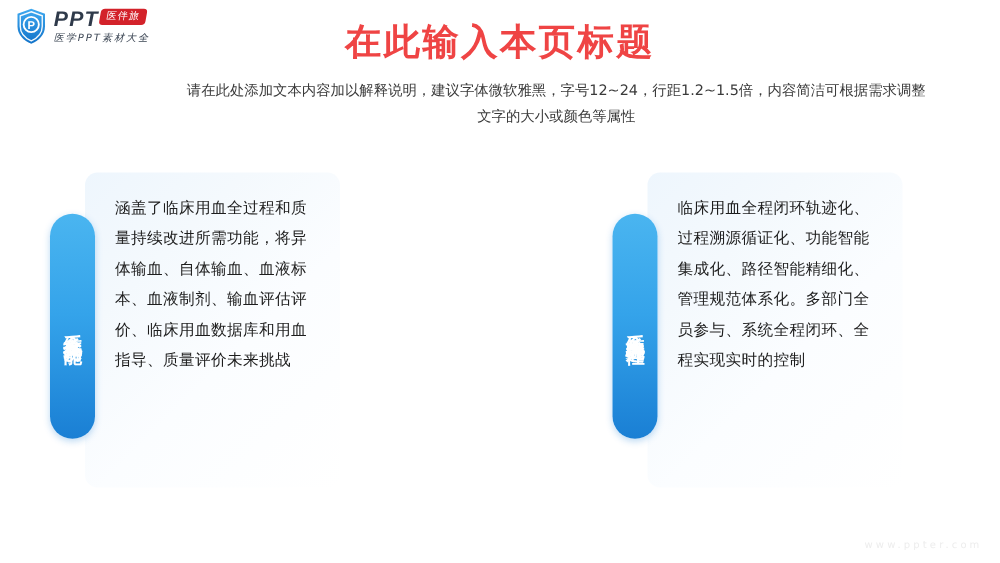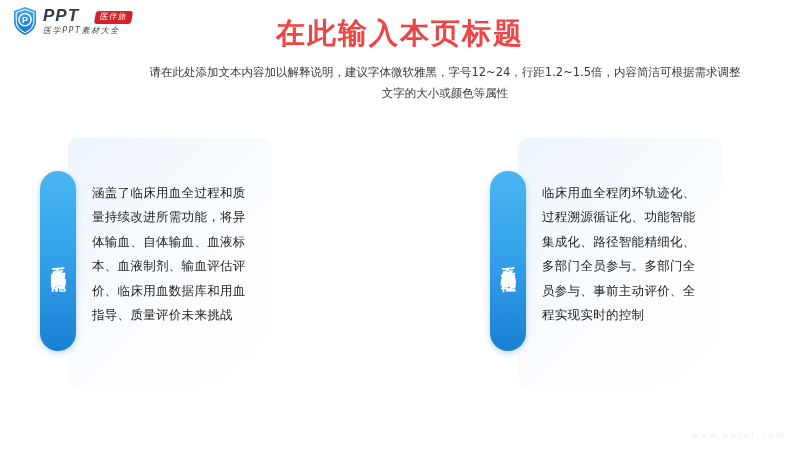"PPT" #logo-row1 { align-items: flex-end -> flex-start; gap: 16px -> 1px }
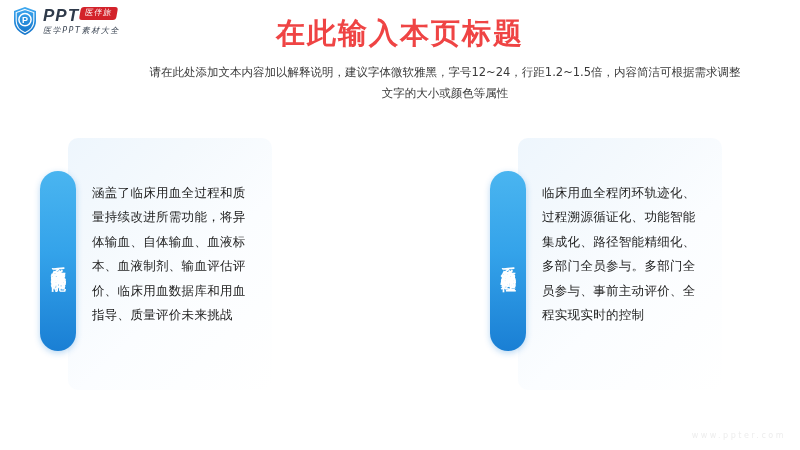"涵盖了临床用血全过程和质量持续改进所需功能，将异体输血、自体输血、血液标本、血液" .card-body { font-family: Liberation Serif, serif -> Liberation Mono, monospace; top: 43px -> 17px }
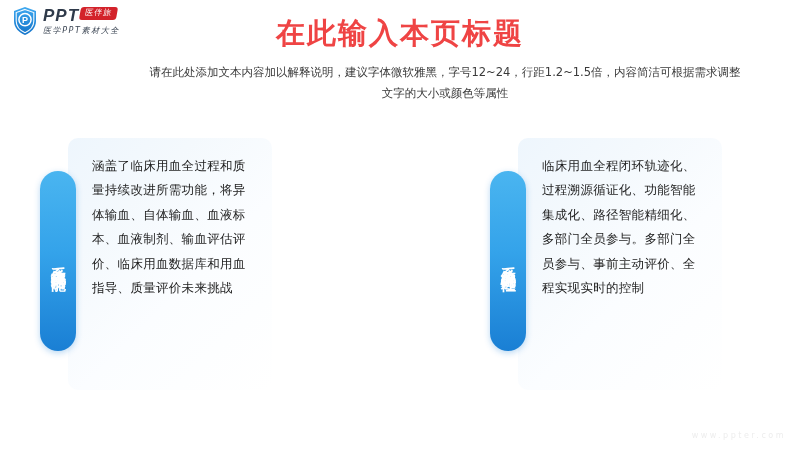"临床用血全程闭环轨迹化、过程溯源循证化、功能智能集成化、路径智能精细化、多部门全" div.card-body { text: 多部门全员参与。多部门全员参与、事前主动评价 -> 管理规范体系化。多部门全员参与、系统全程闭环 }
